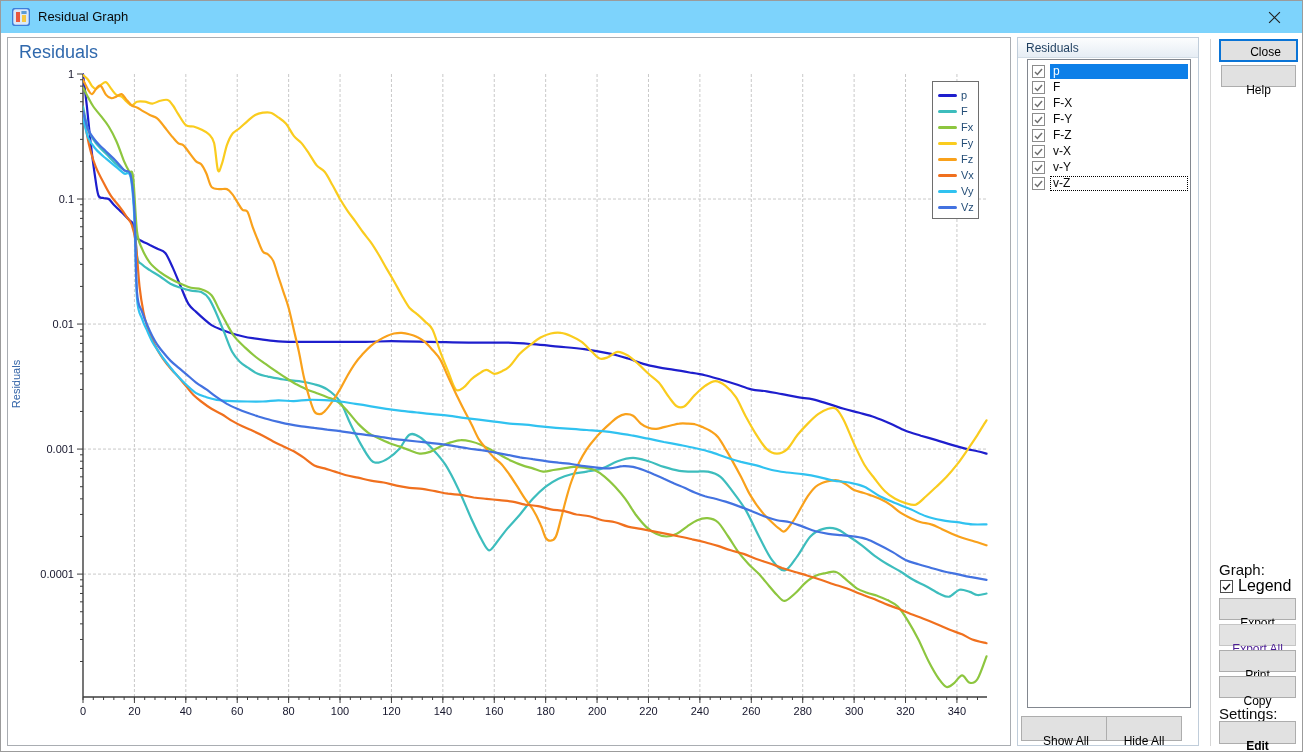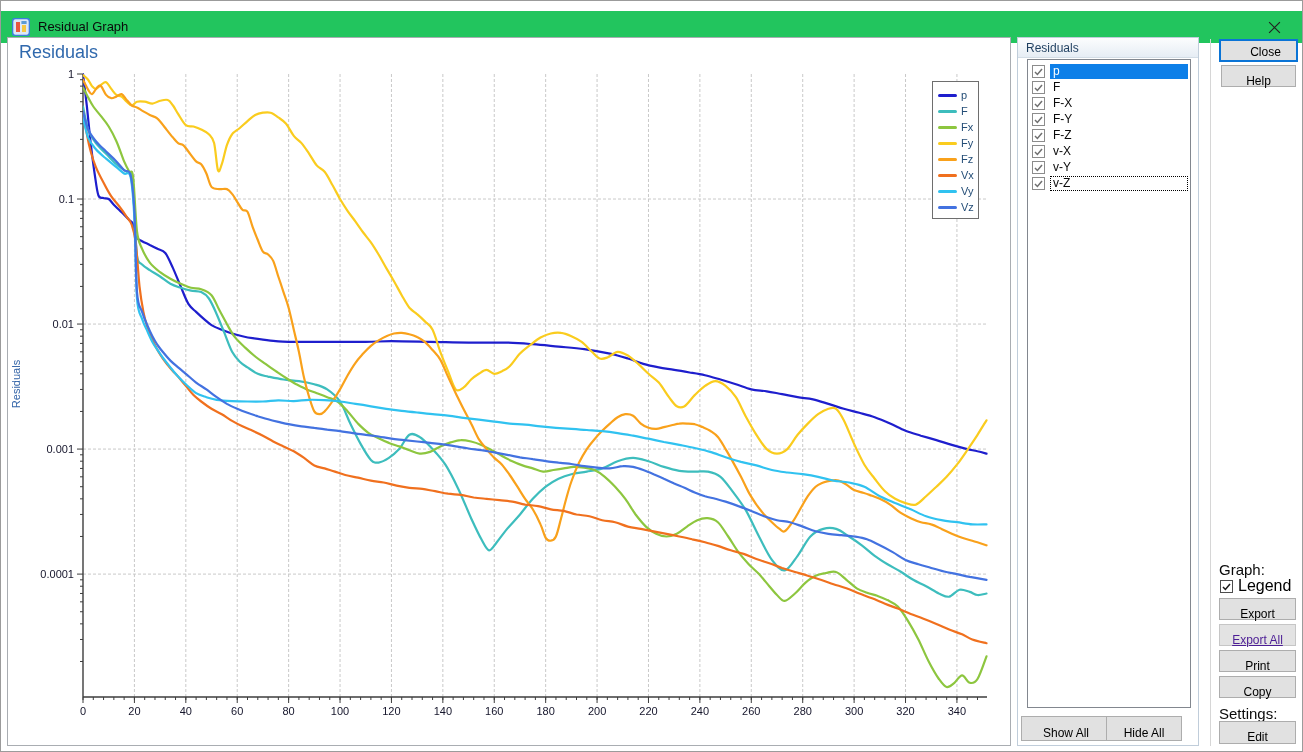"Residual Graph" .titlebar { background: #22c55e -> #7dd3fc; top: 10px -> 0 }
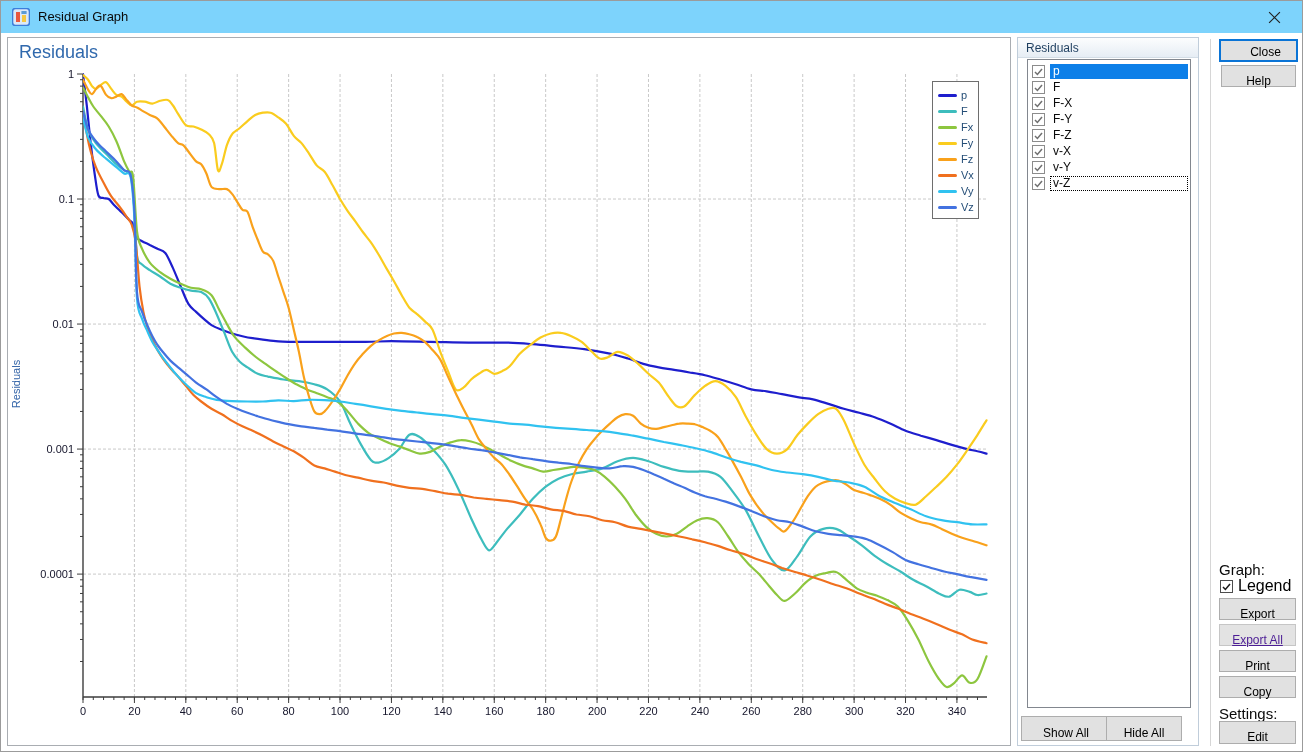"Help" .btn { padding-top: 8px -> 17px }
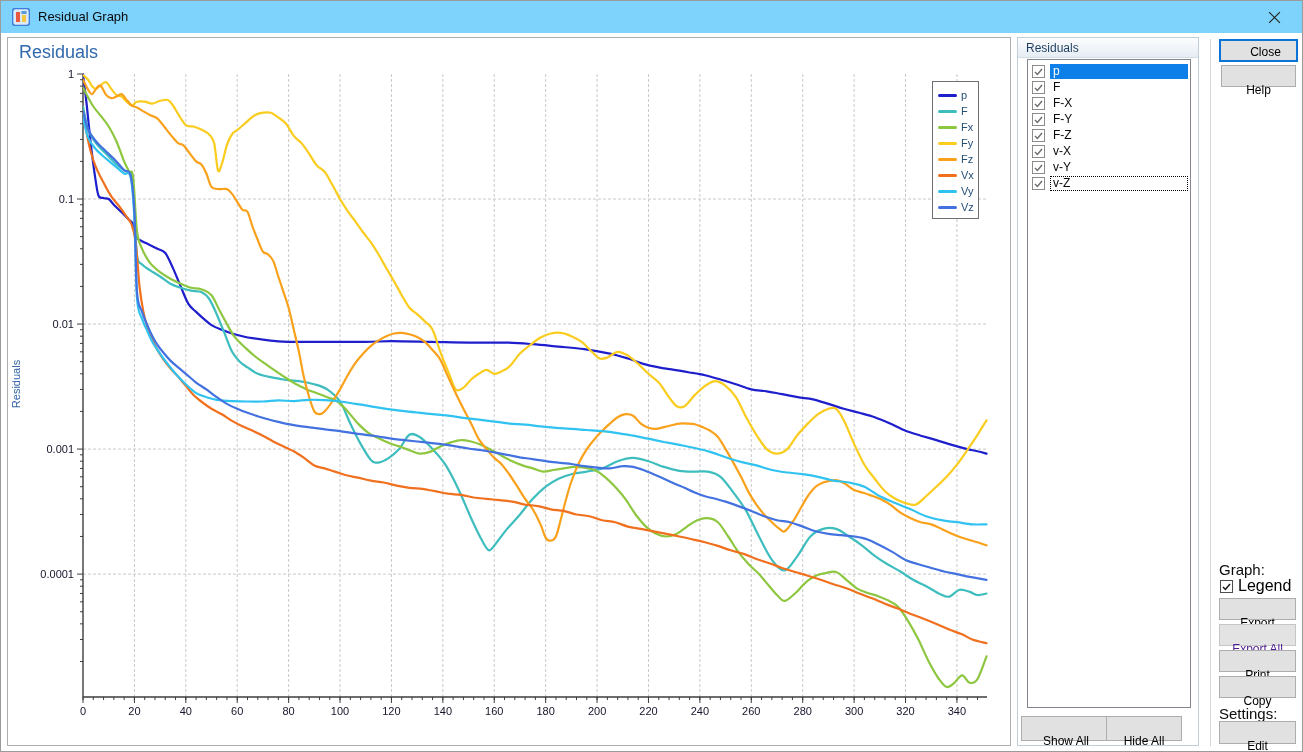"Edit" button.btn { font-weight: none -> bold }
